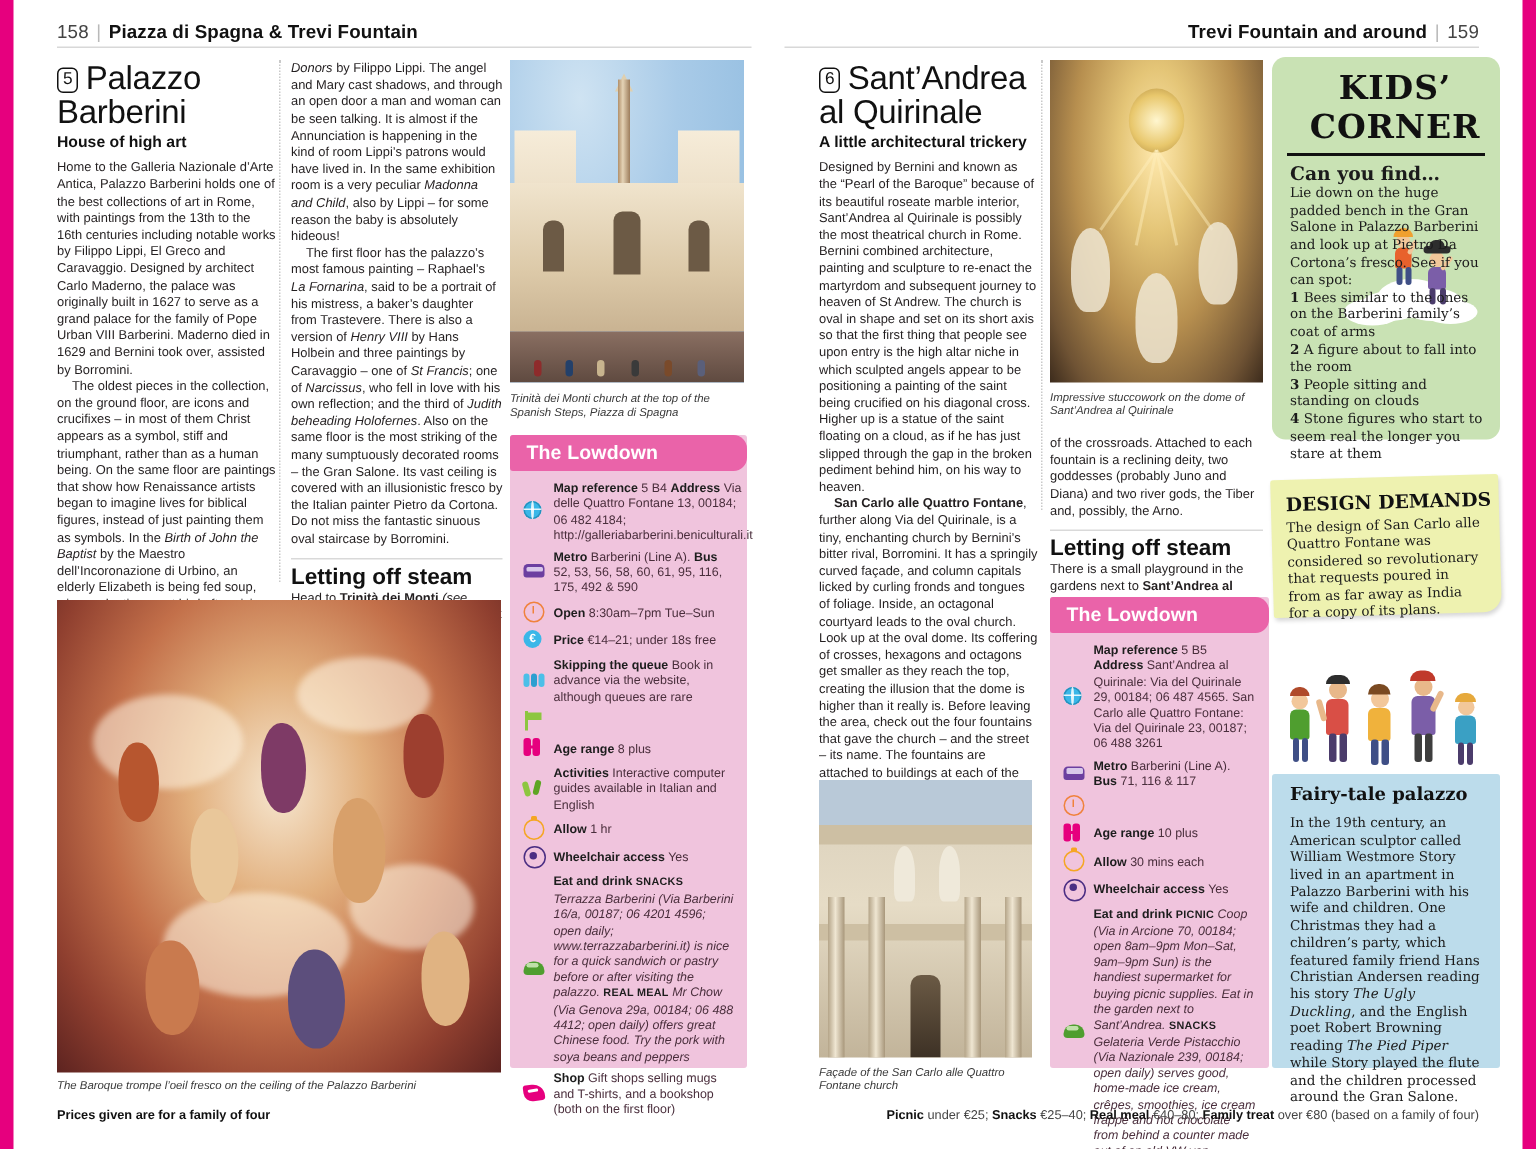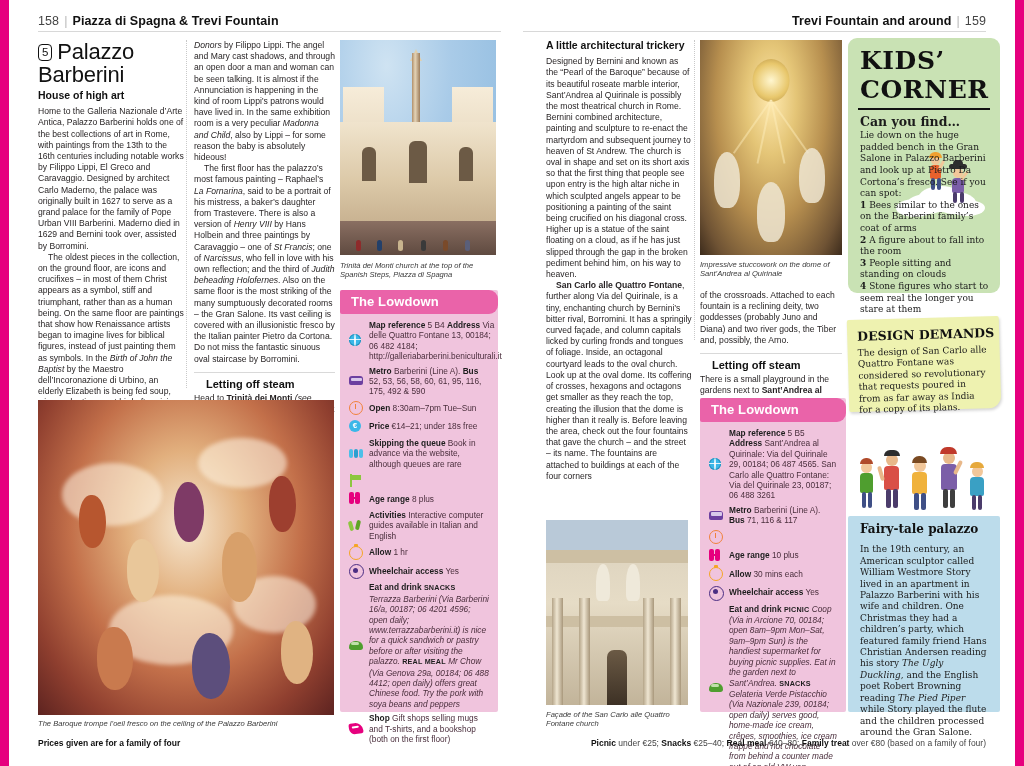"6 Sant’Andrea al Quirinale" h1.sight { html: none -> <h1> <span>6</span><span>Sant’Andrea al Quirinale</span> </h1> }
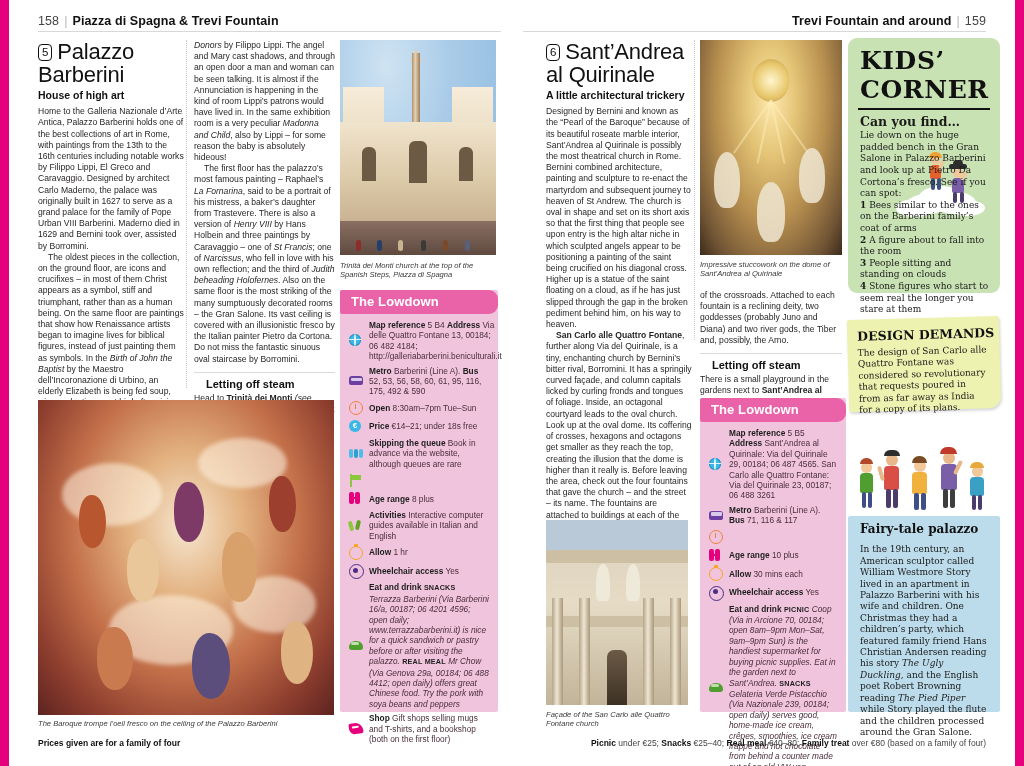"KIDS’ CORNER" .kids-ttl { font-size: 25px -> 22px; text-align: left -> center }
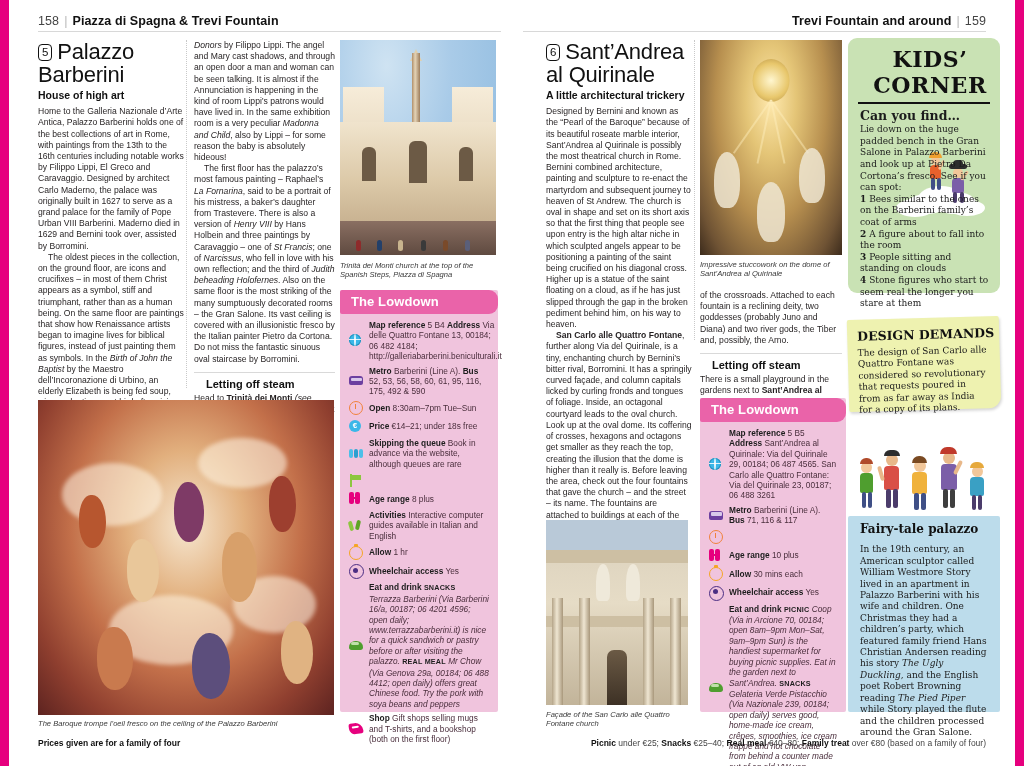"Letting off steam" h3.steam { font-size: 11px -> 15px; margin: 0 0 3px 12px -> 0 0 3px 0 }
